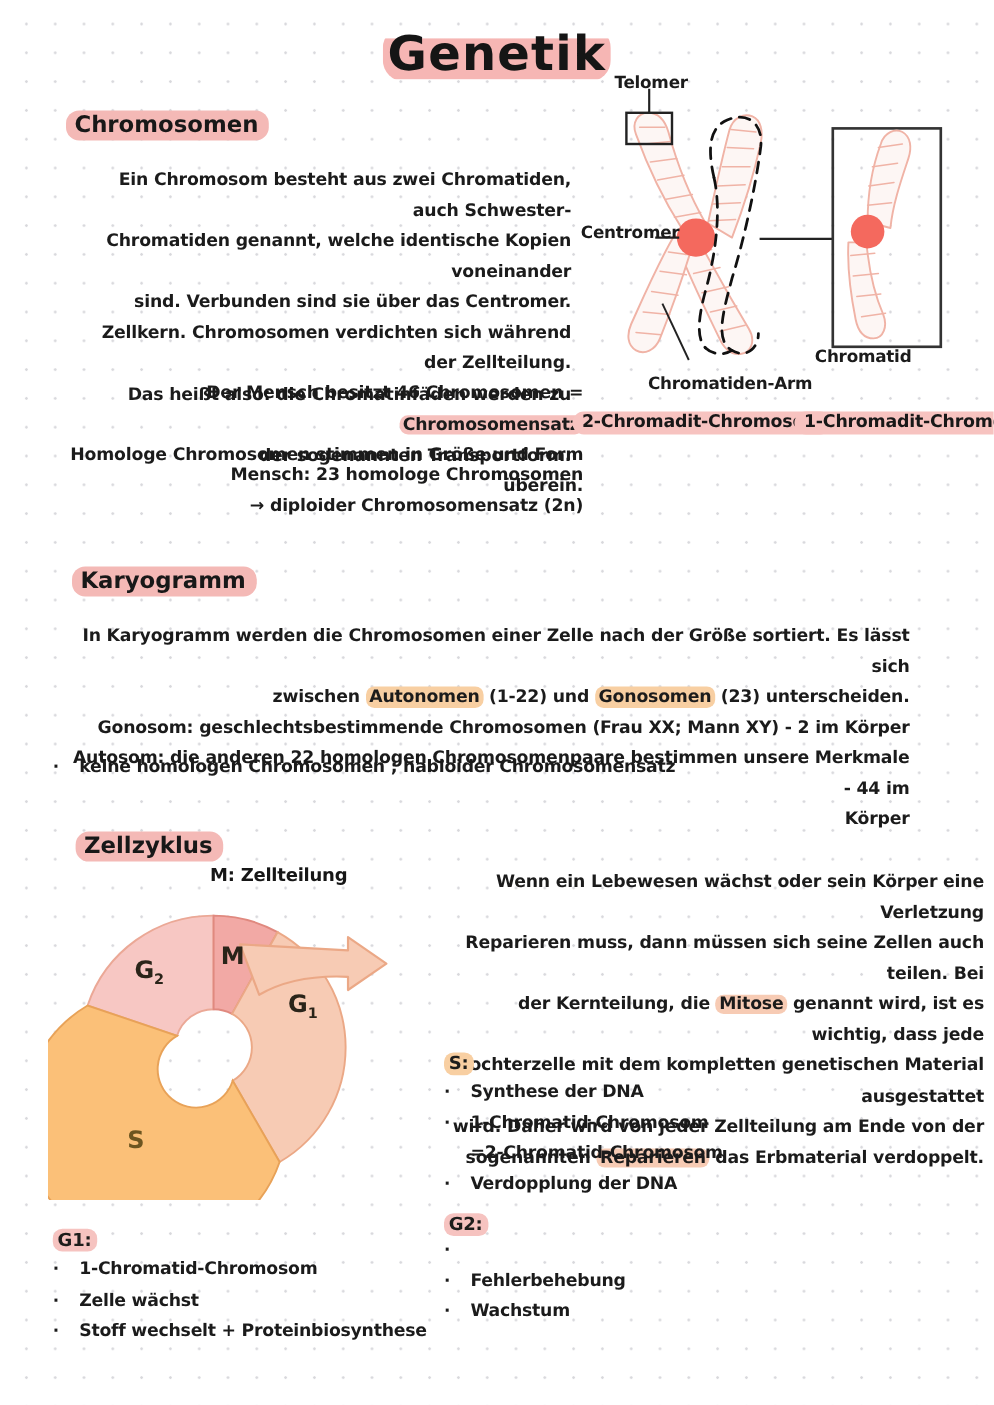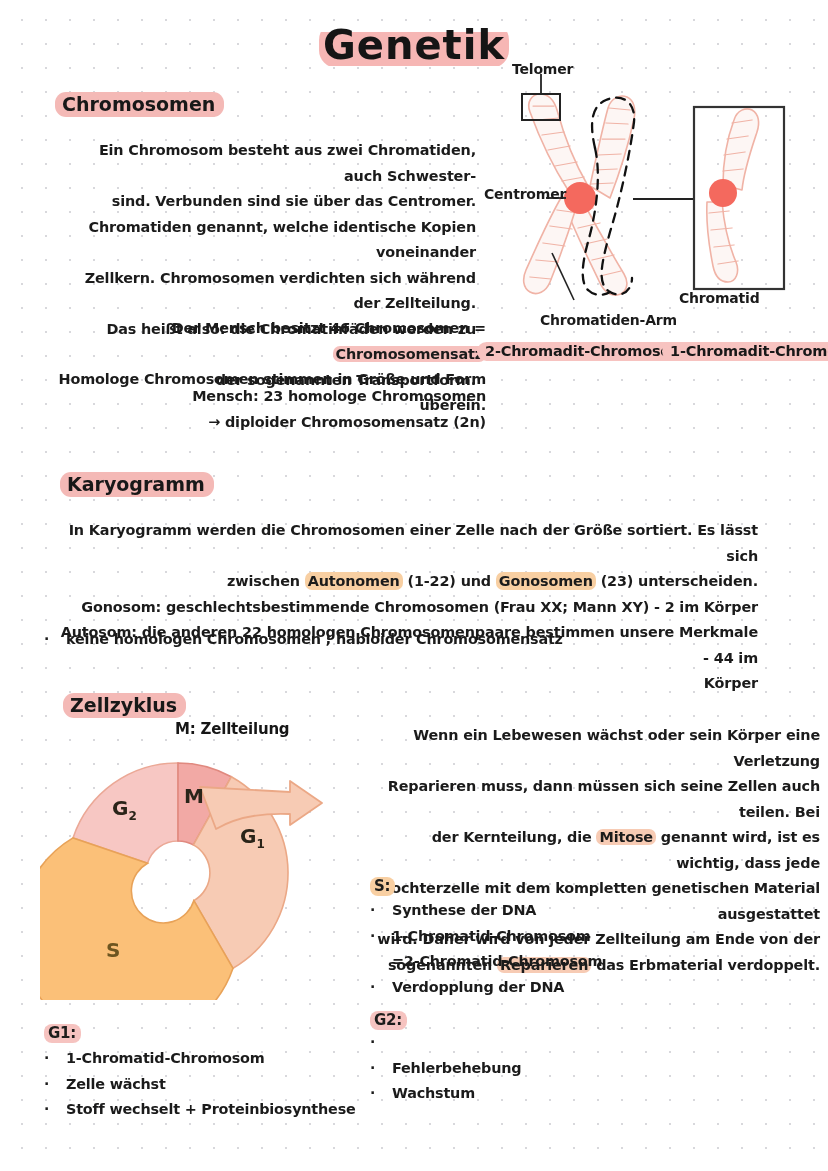"sind. Verbunden sind sie über" div { order: before "Chromatiden genannt, welche identische" -> after "Chromatiden genannt, welche identische" }
